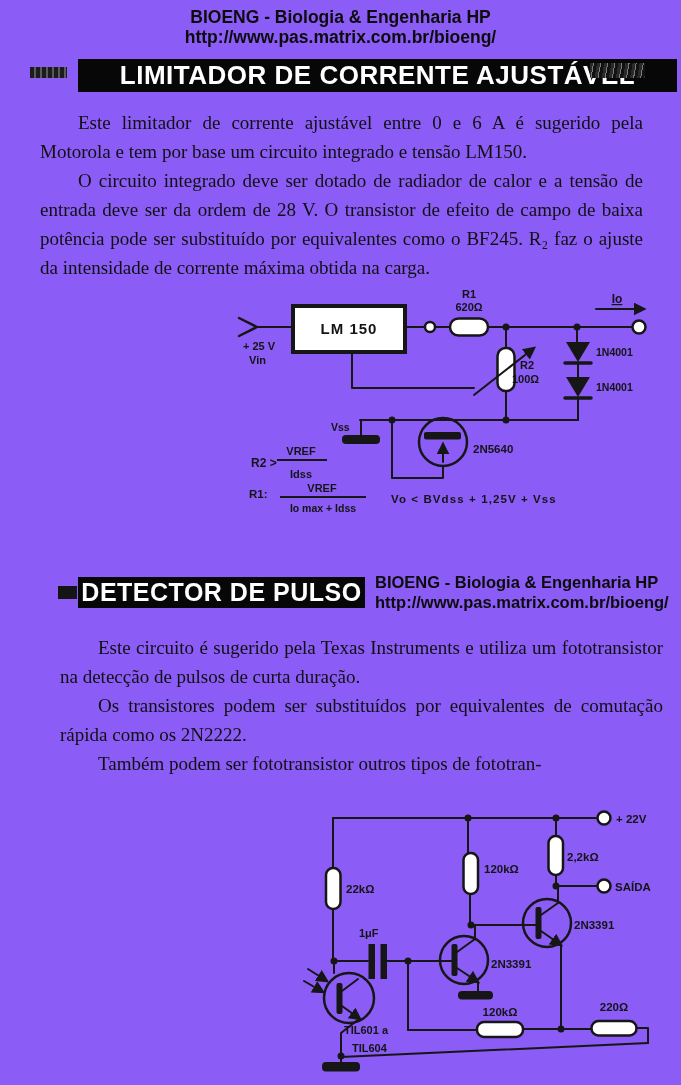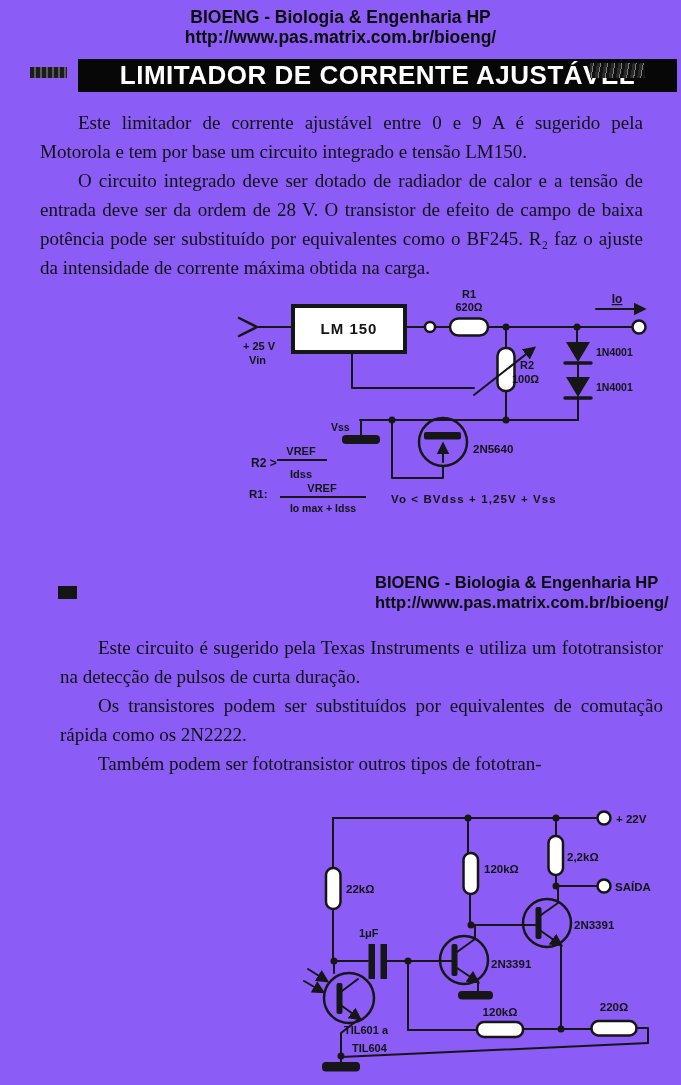"Este limitador de corrente ajustável" p.para { text: 9 -> 6 }
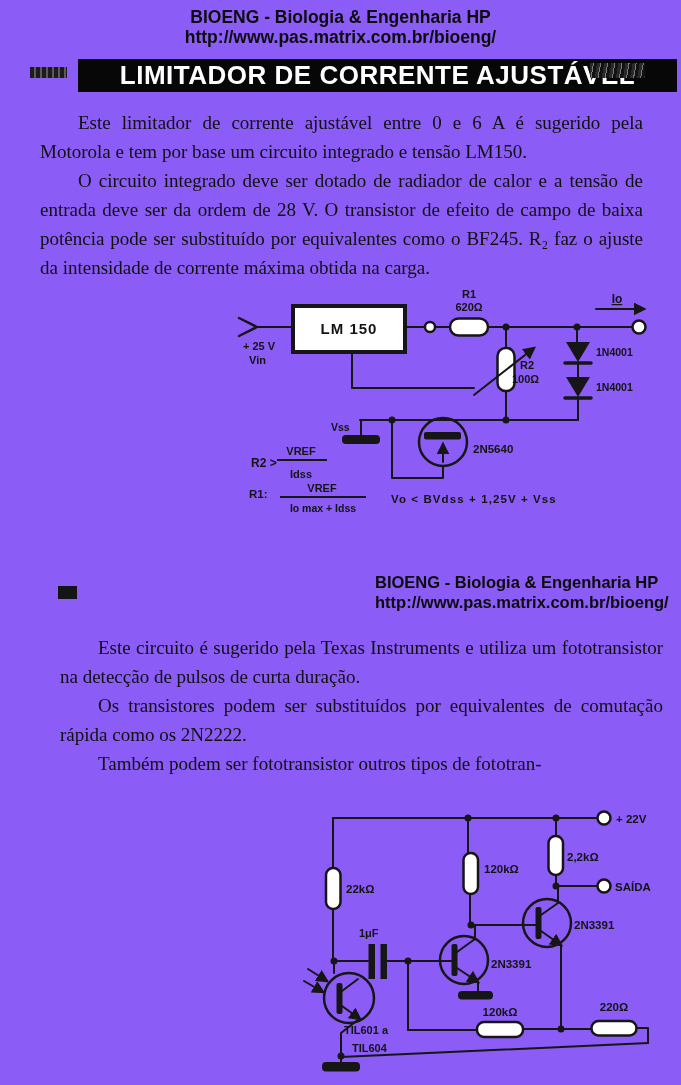"DETECTOR DE PULSO" div.banner { html: none -> <div> <span>DETECTOR DE PULSO</span> </div> }
